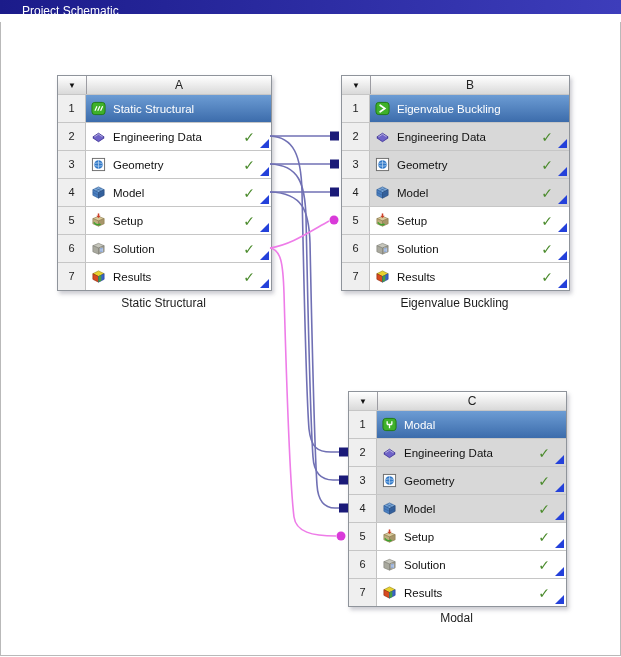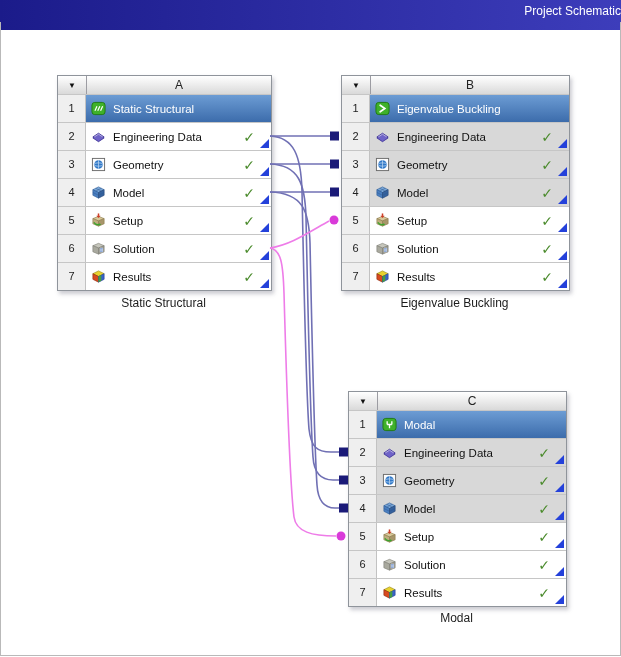"Project Schematic" .titlebar { height: 30px -> 14px; padding-left: 5px -> 22px; text-align: right -> none }
